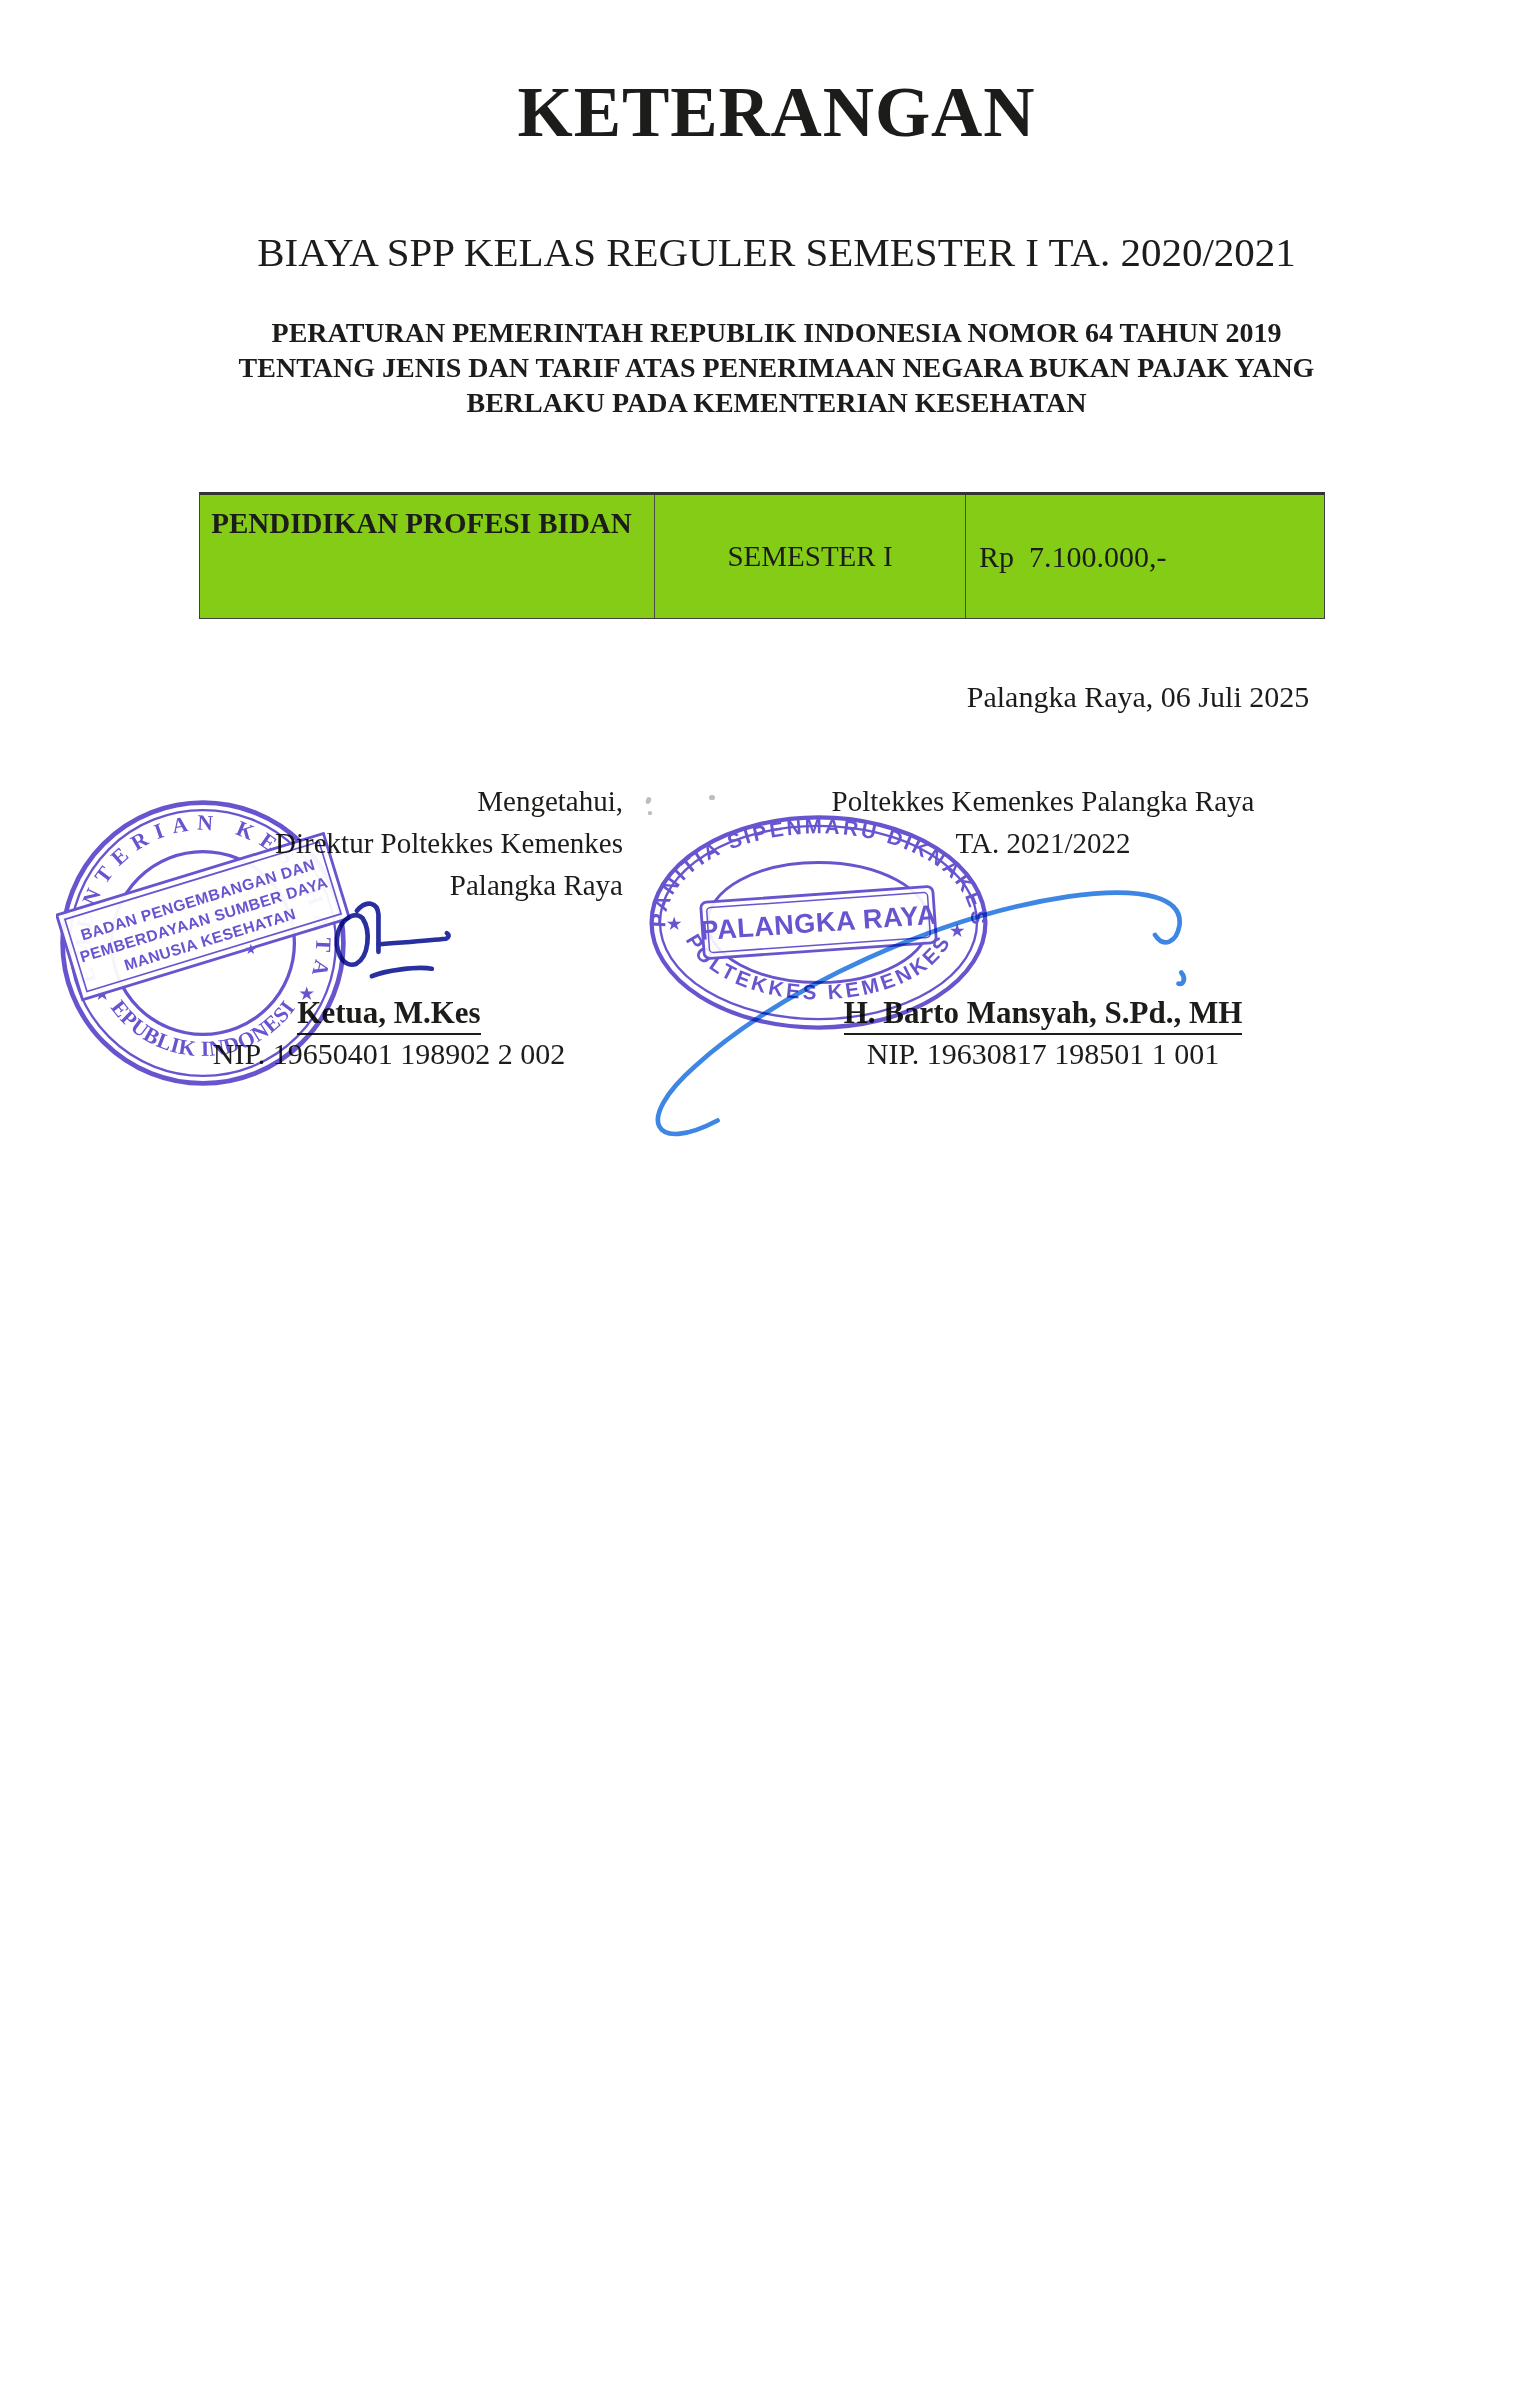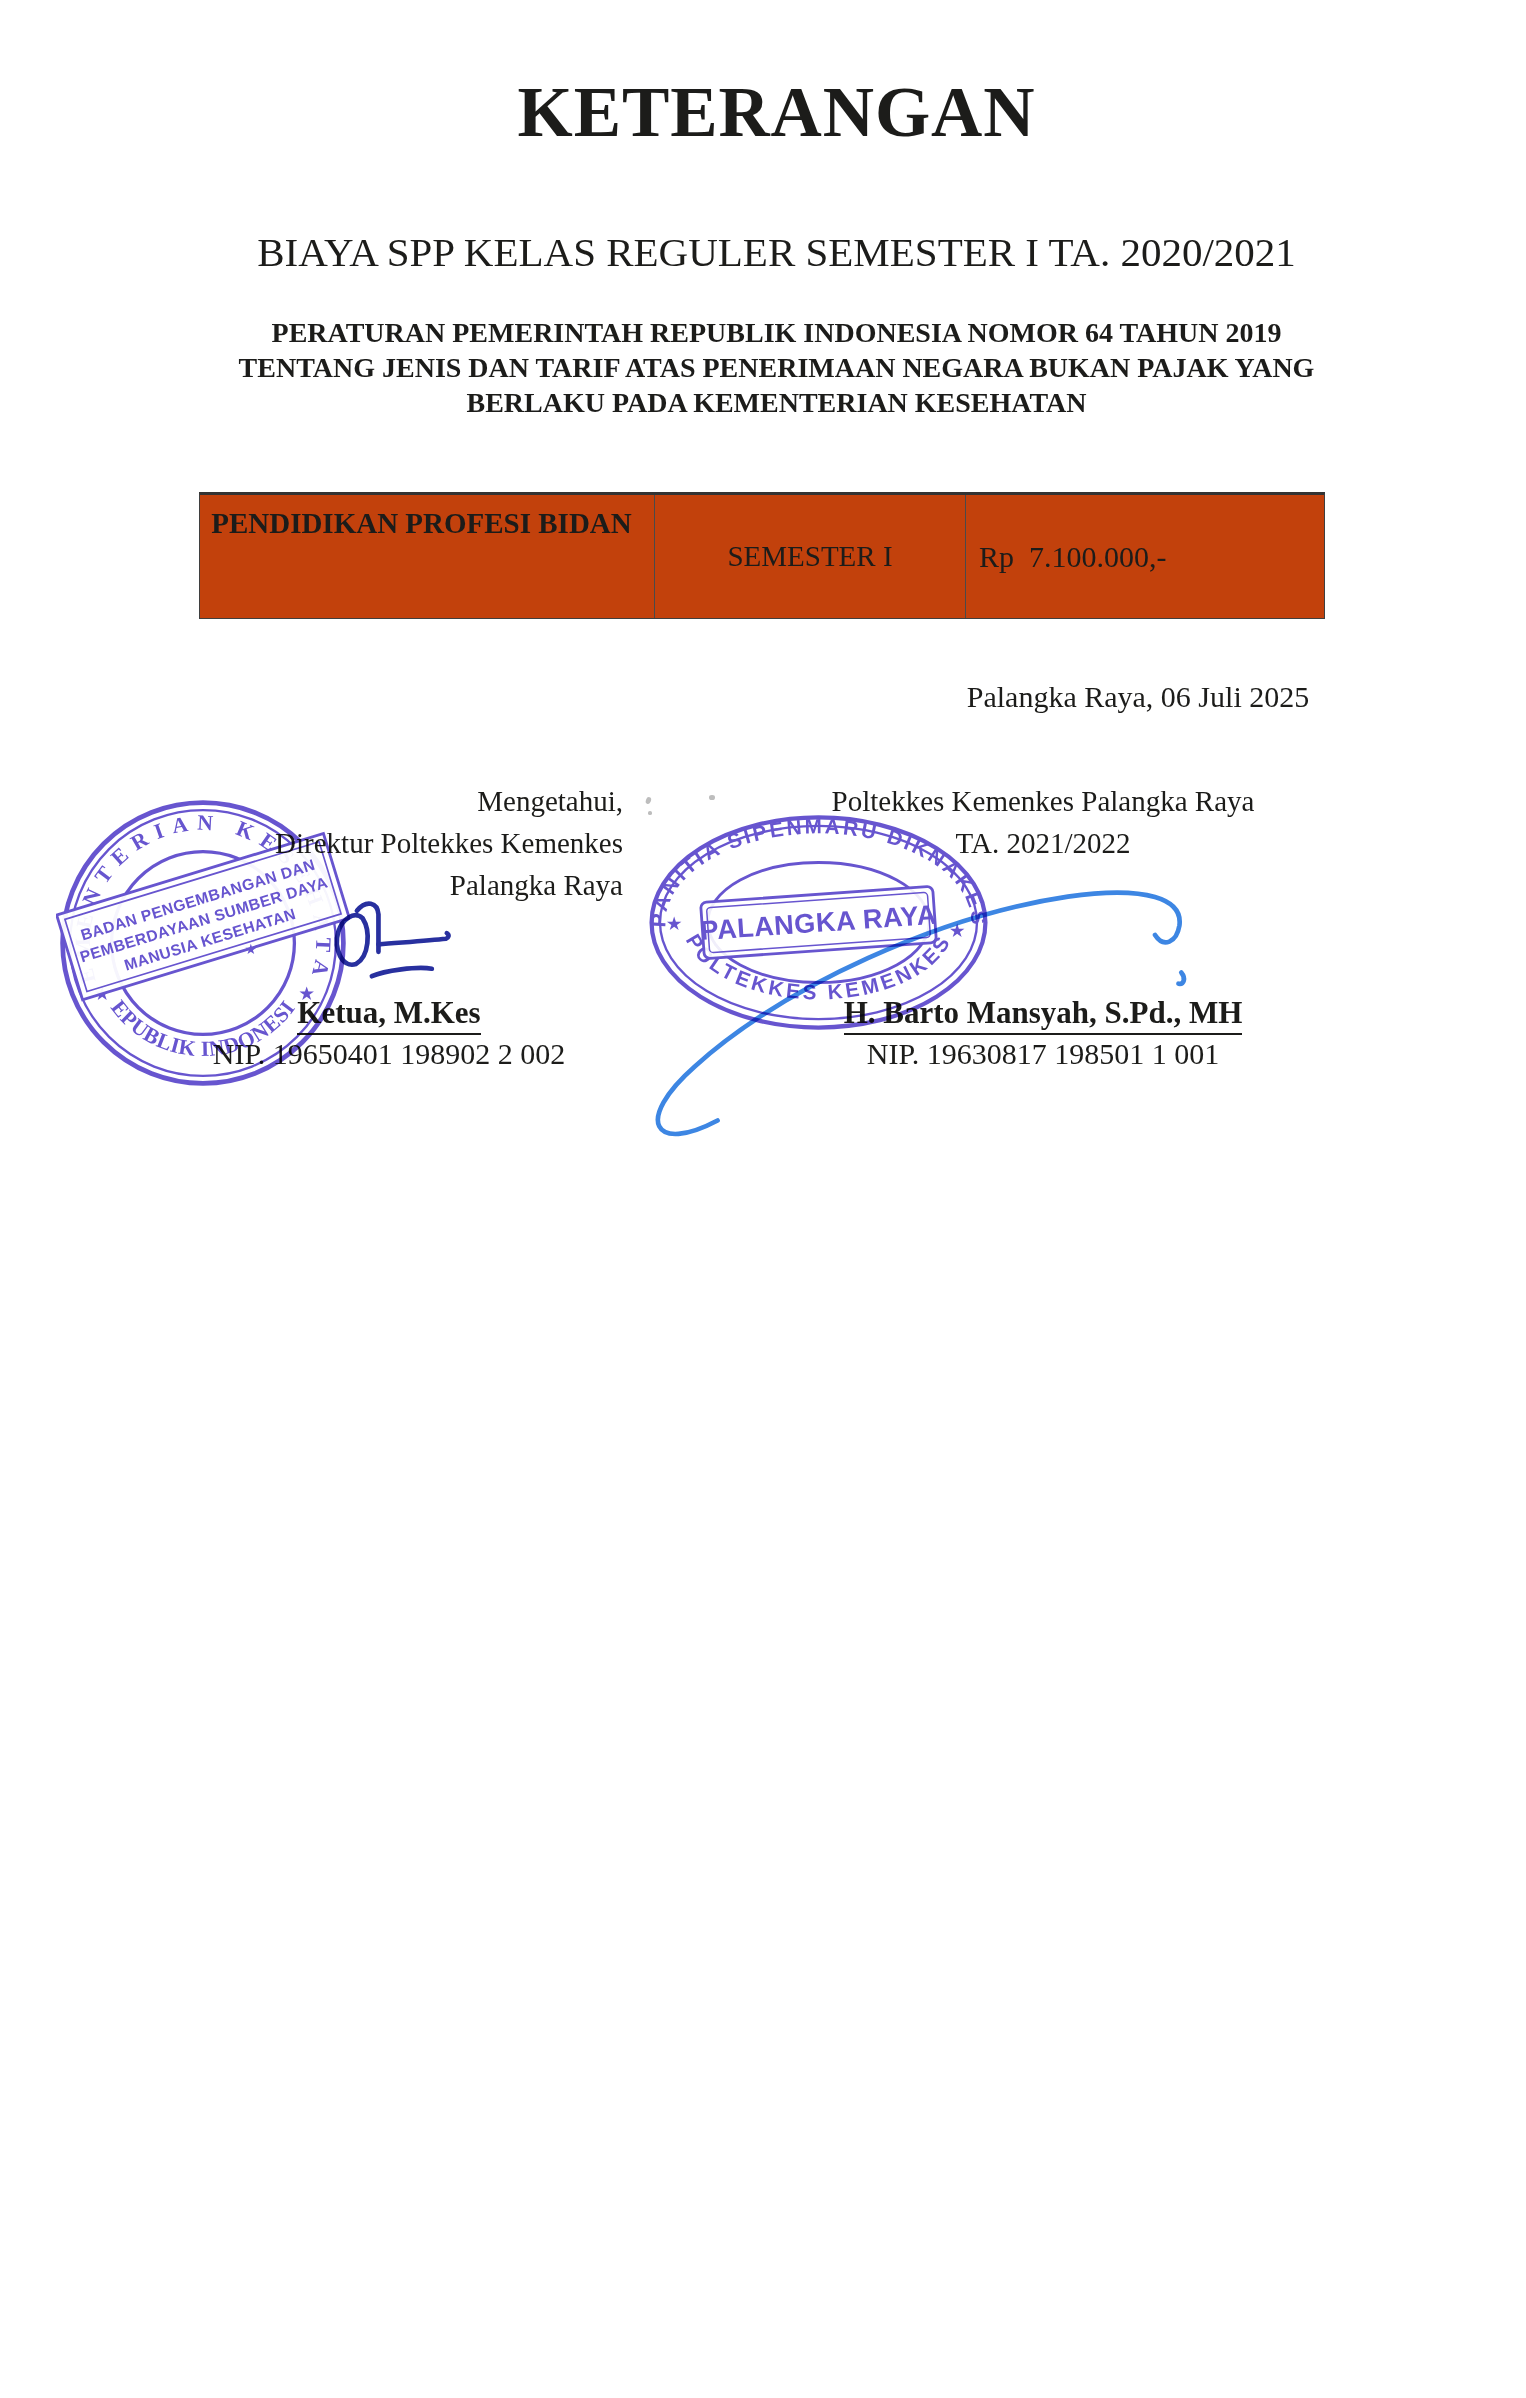"PENDIDIKAN PROFESI BIDAN" .fee-table { background: #c2410c -> #84cc16 }
